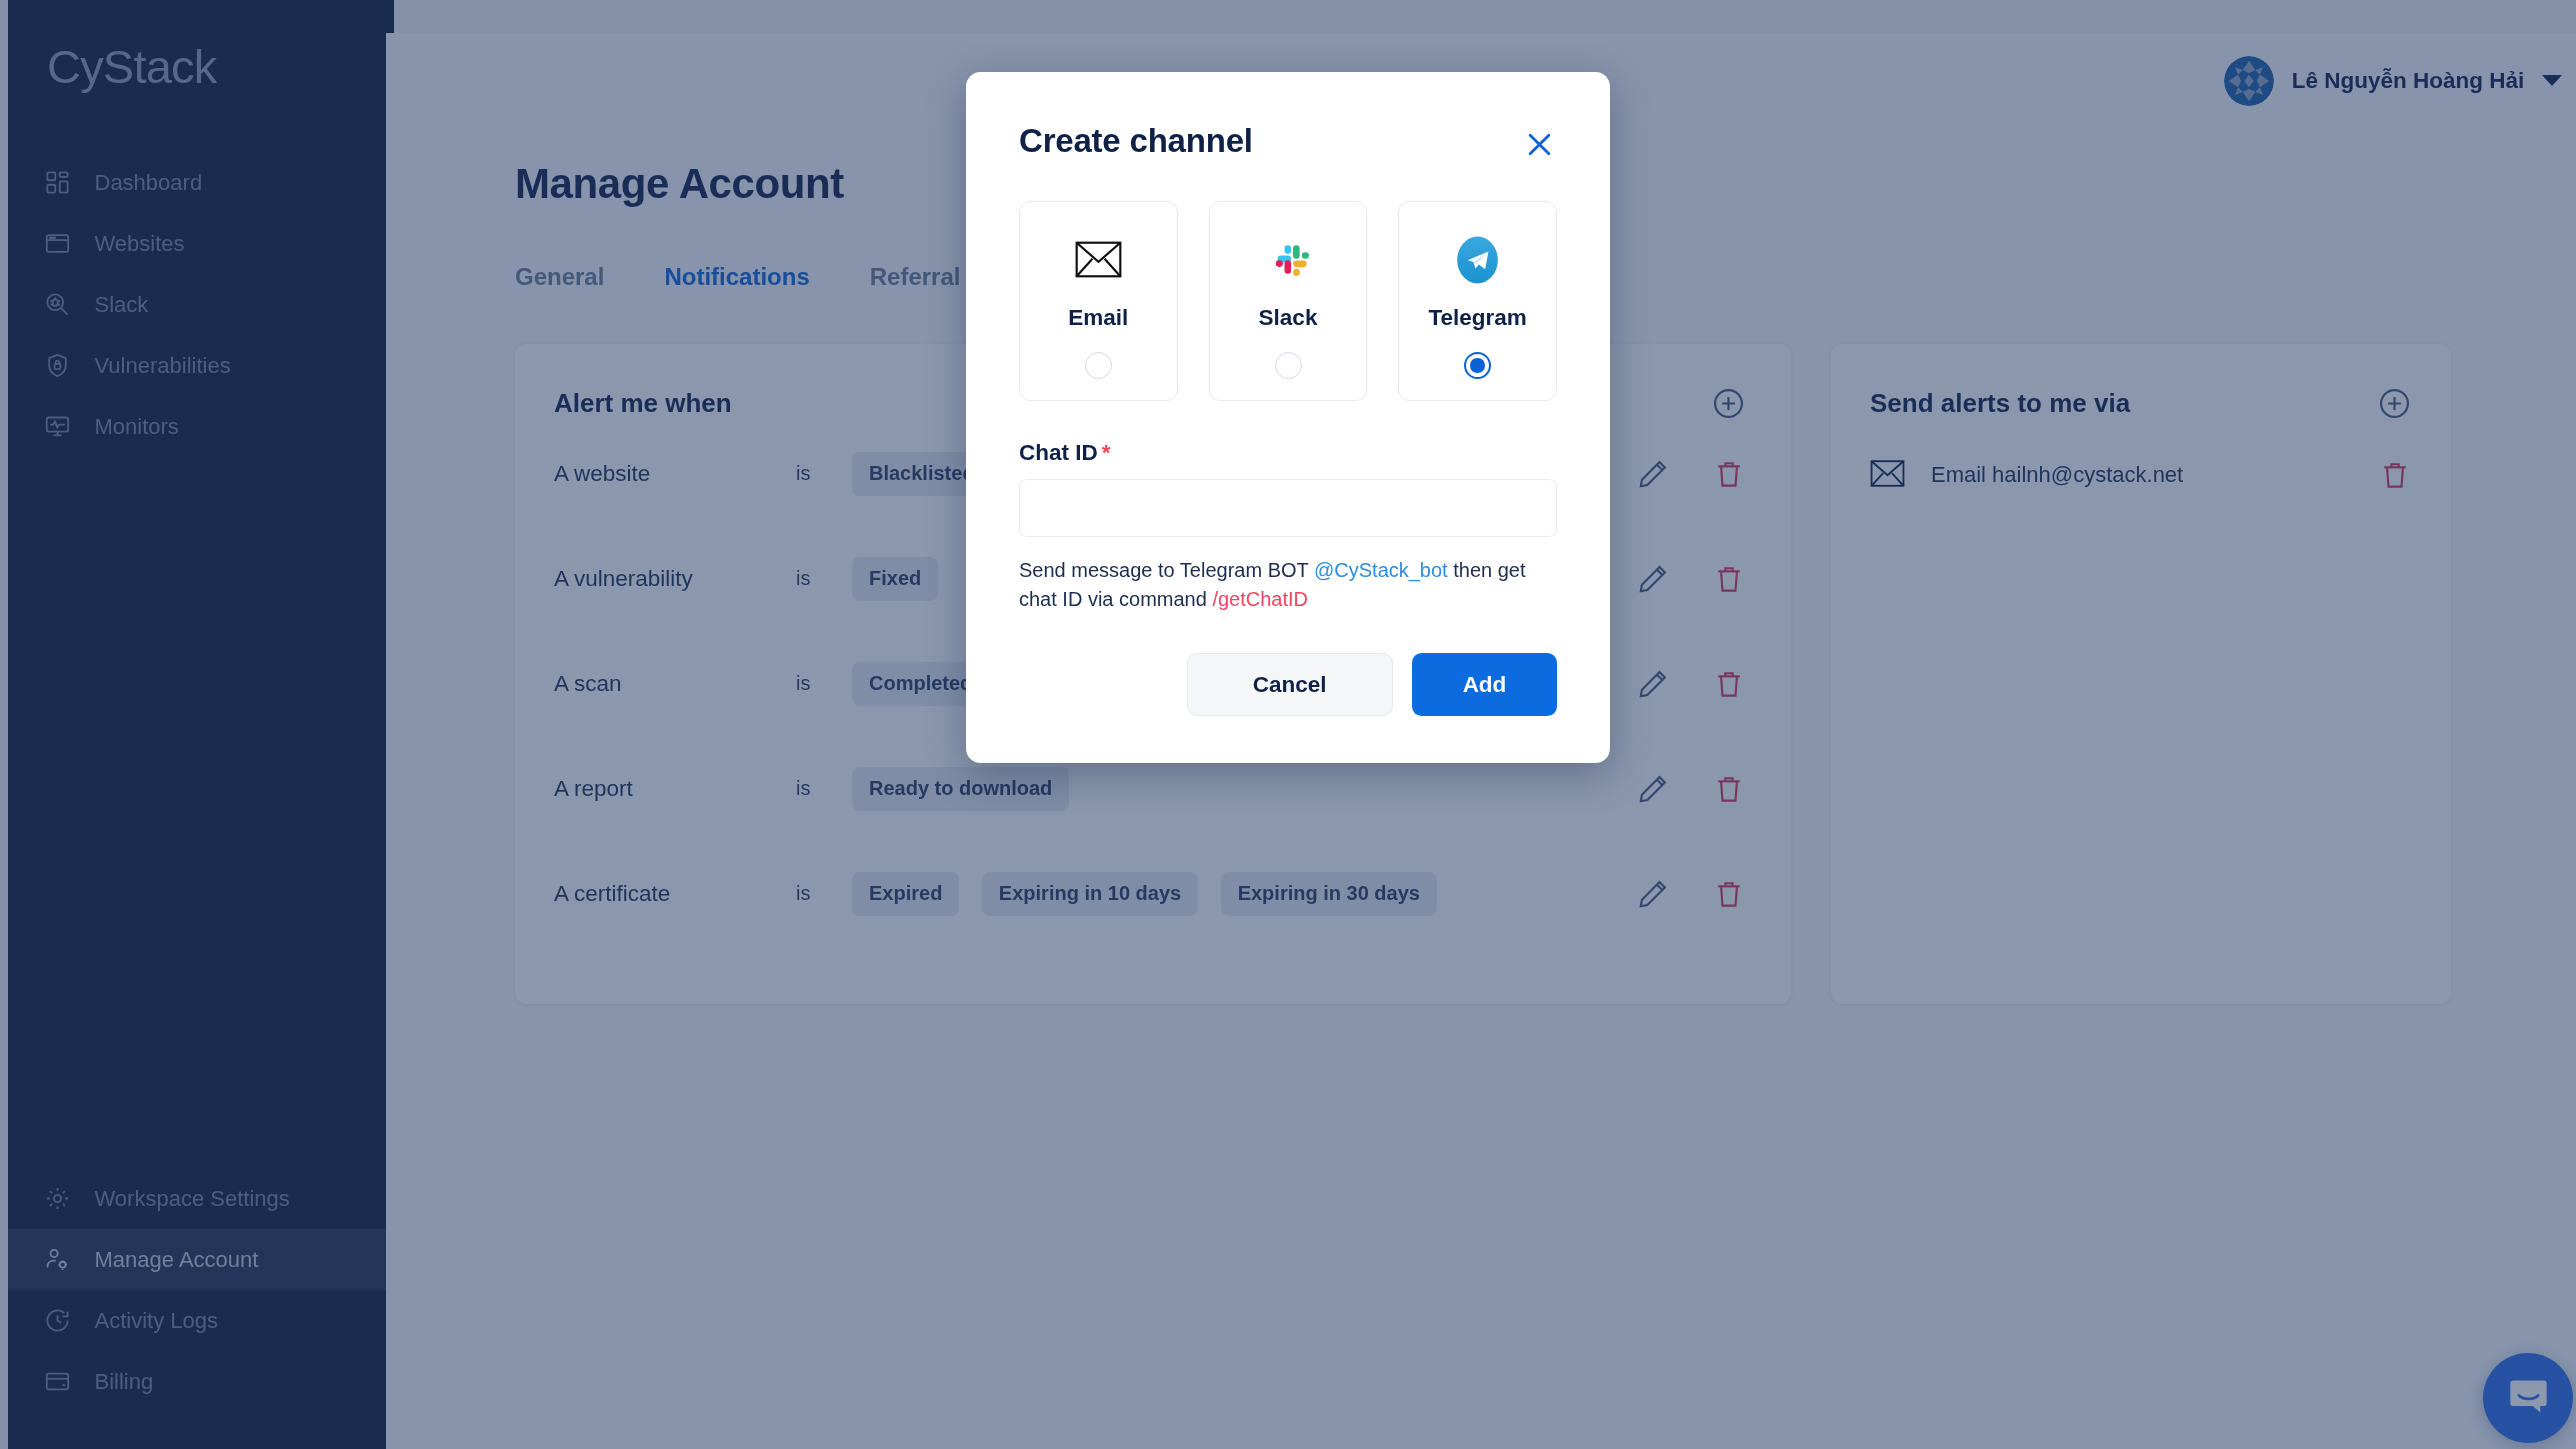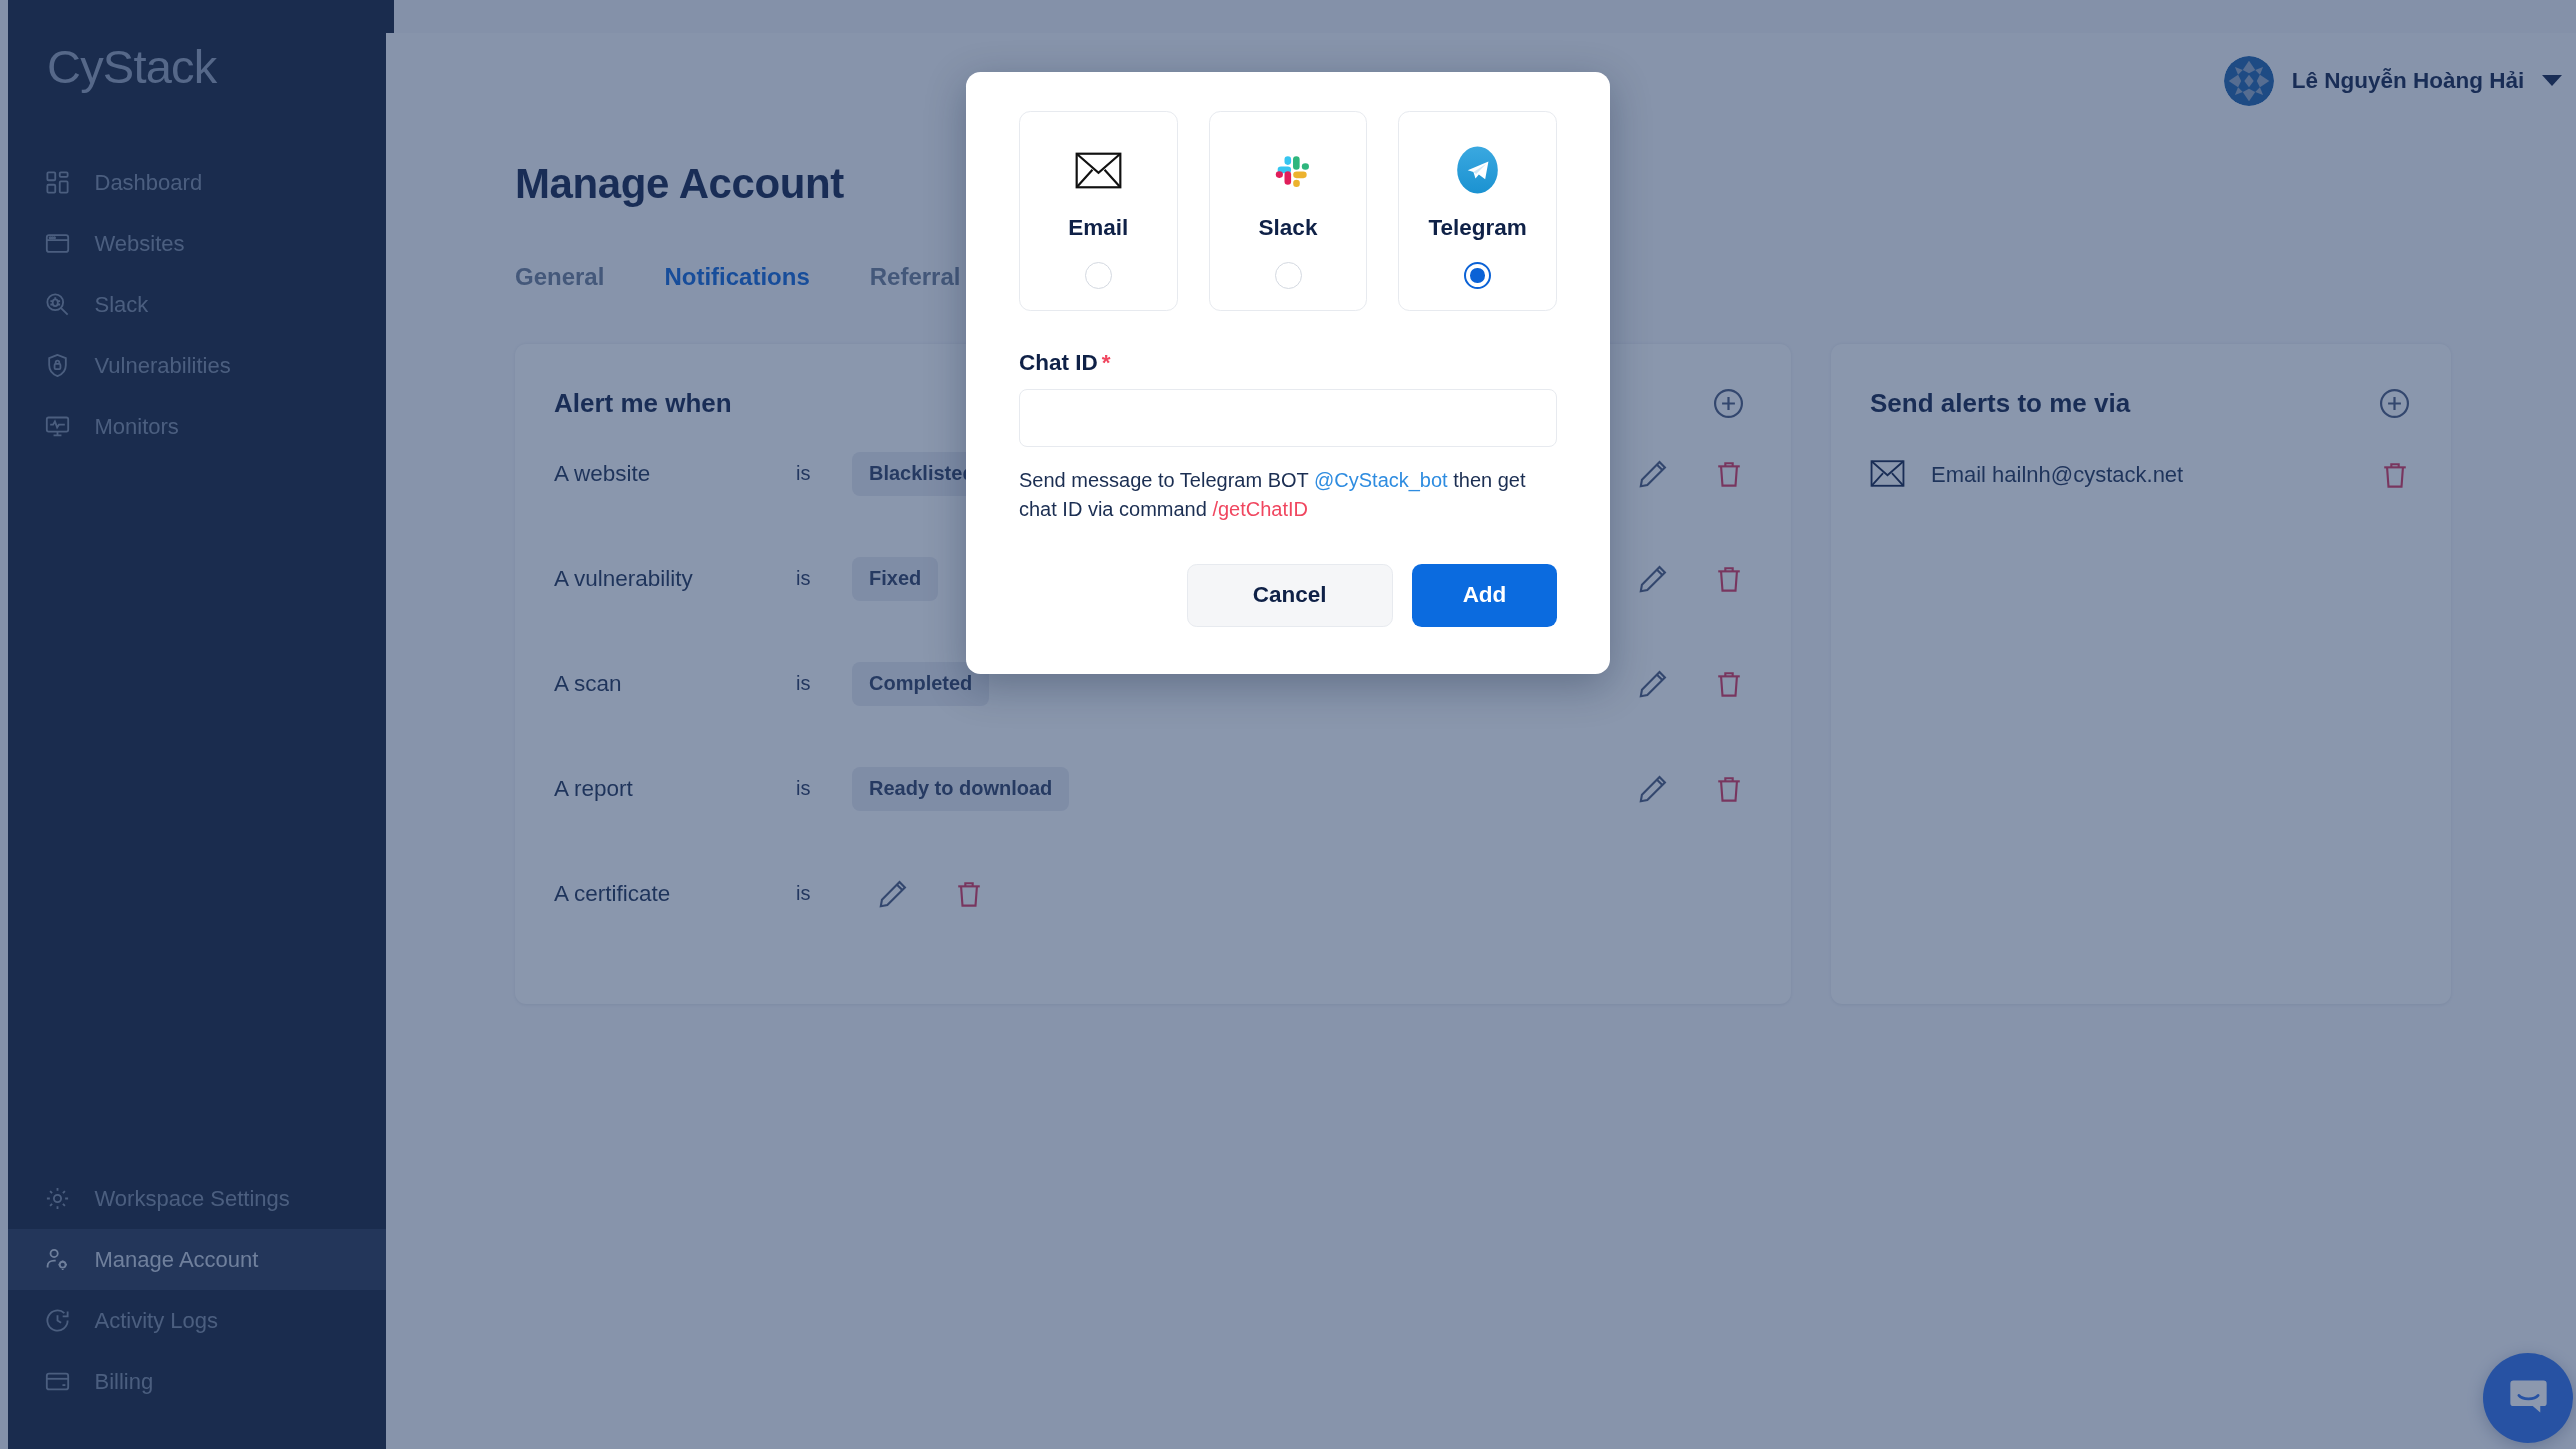"Create channel" div { html: none -> <div> <div>Create channel</div> <div> <svg> <path></path> </svg> </div> </div> }
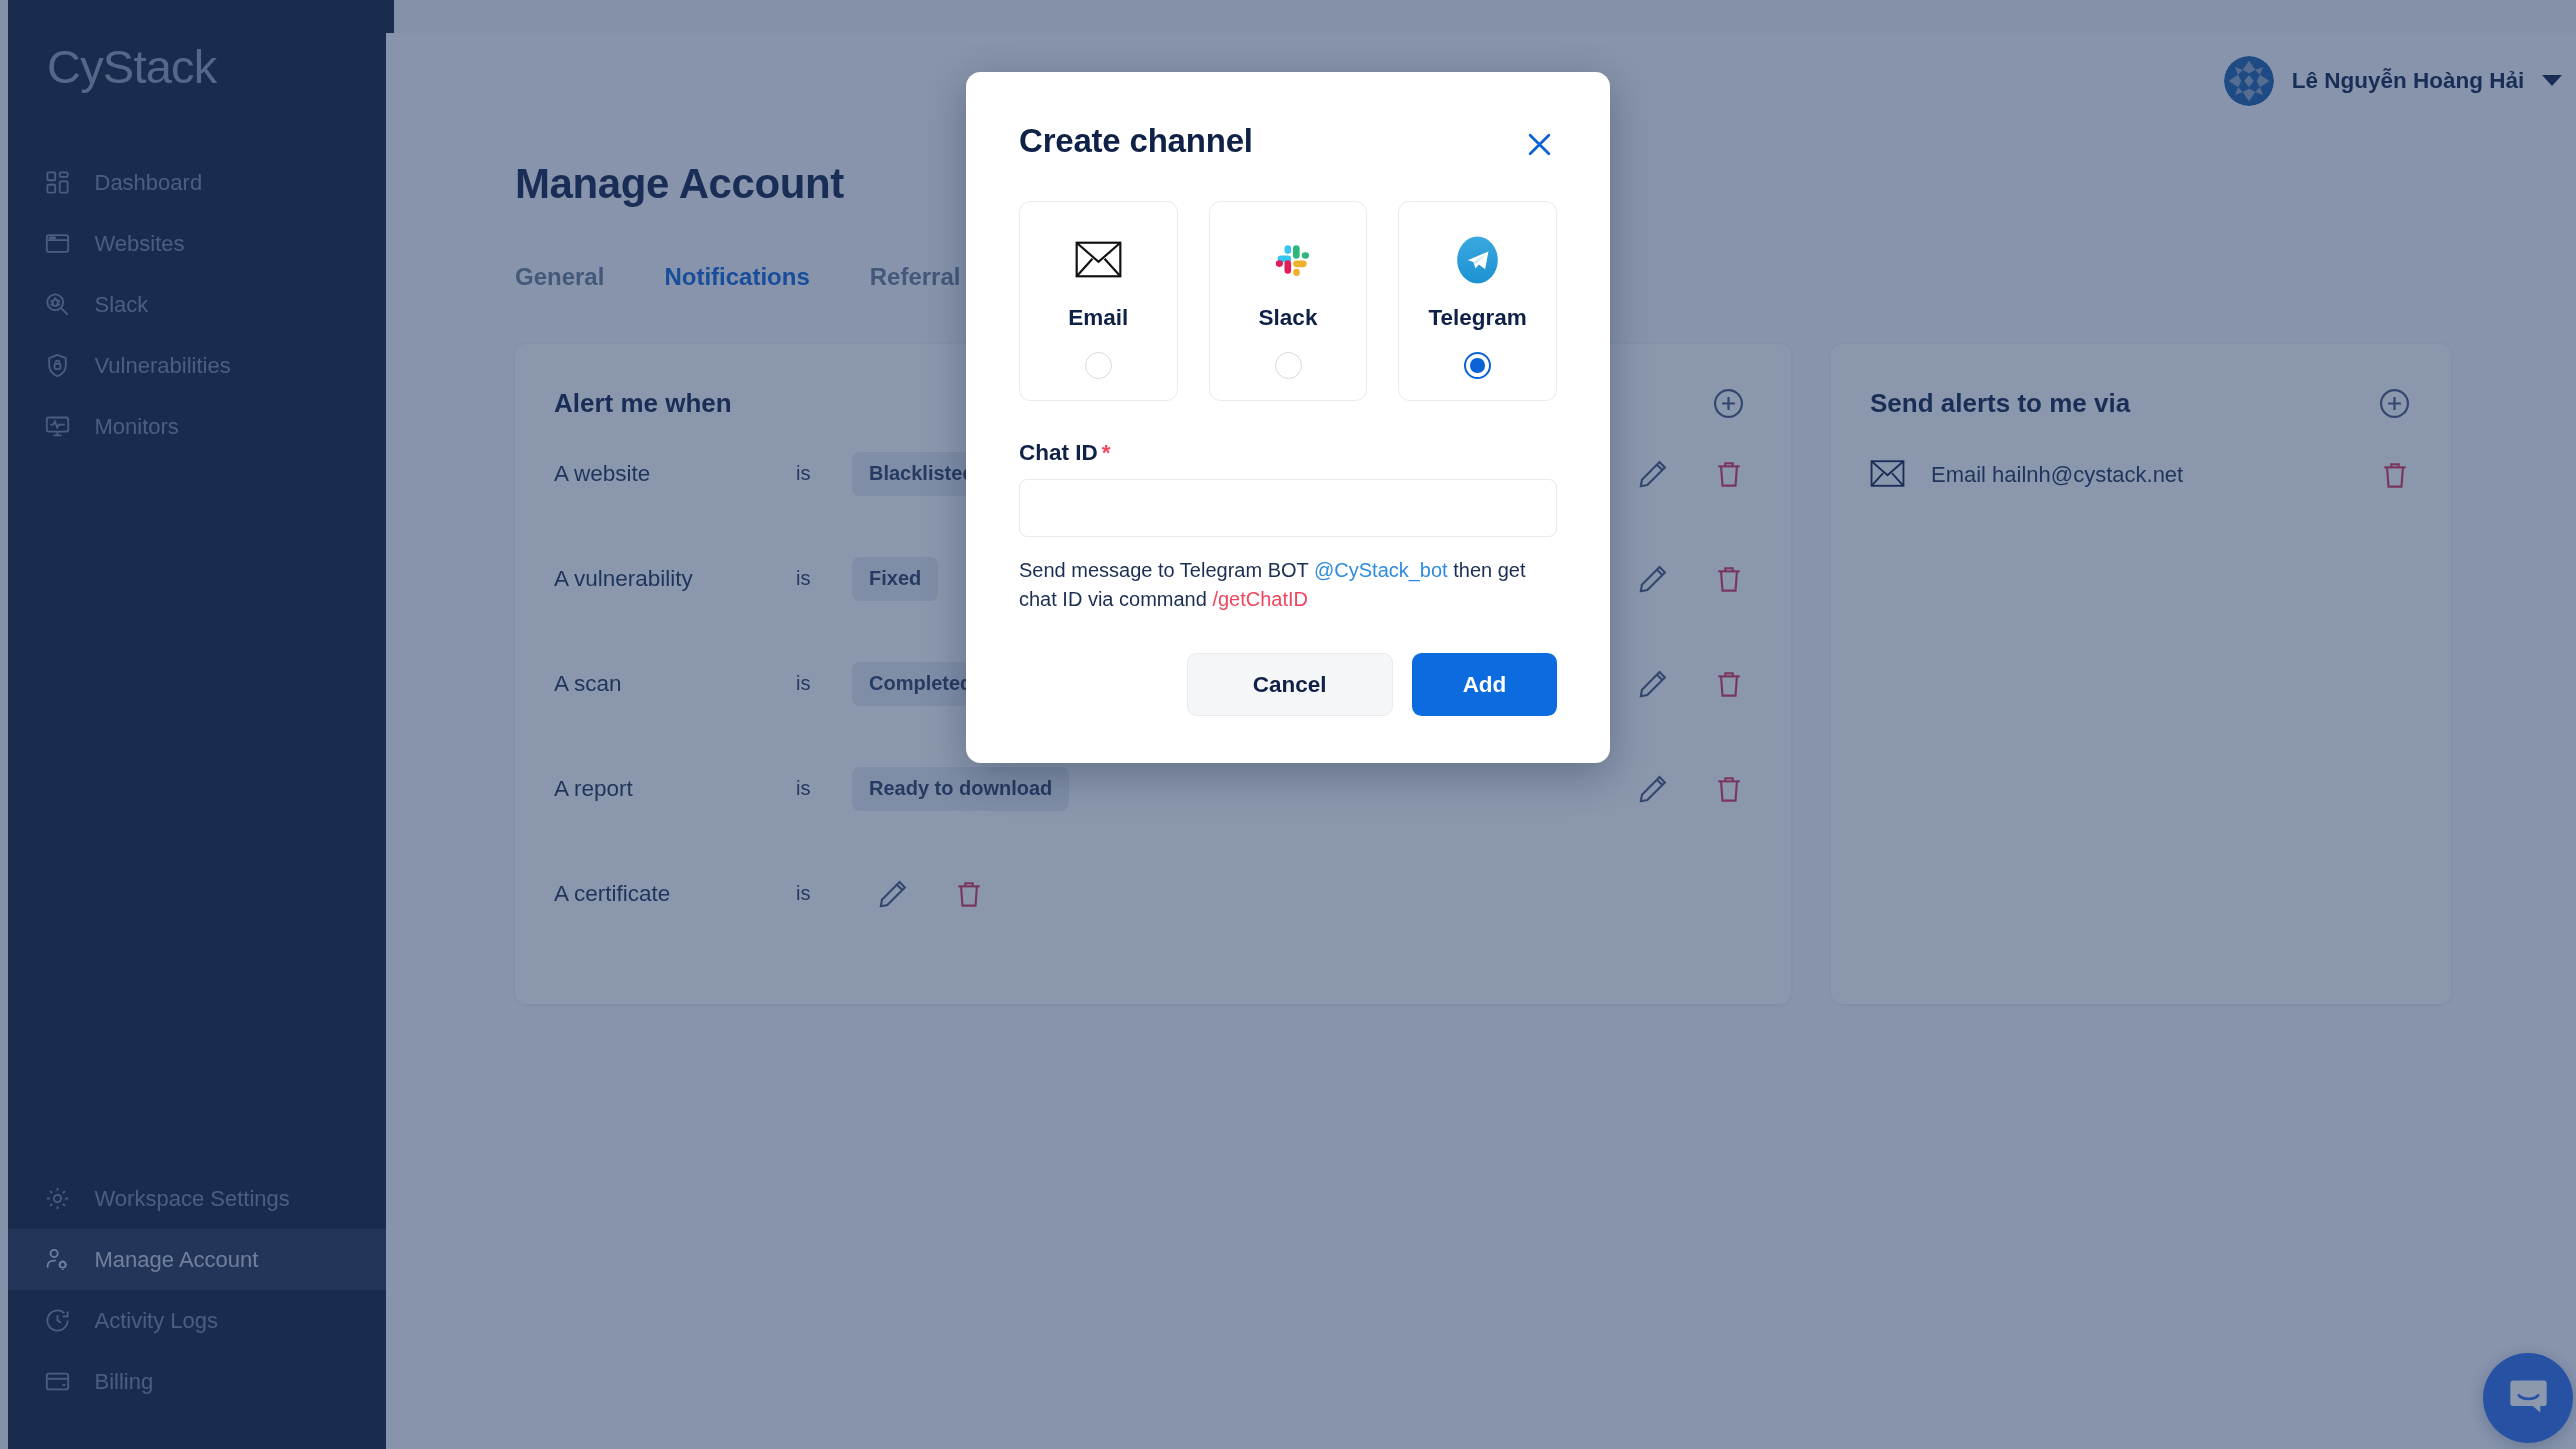"Expired" div.chips { html: none -> <div> <span>Expired</span> <span>Expiring in 10 days</span> <span>Expiring in 30 days</span> </div> }
